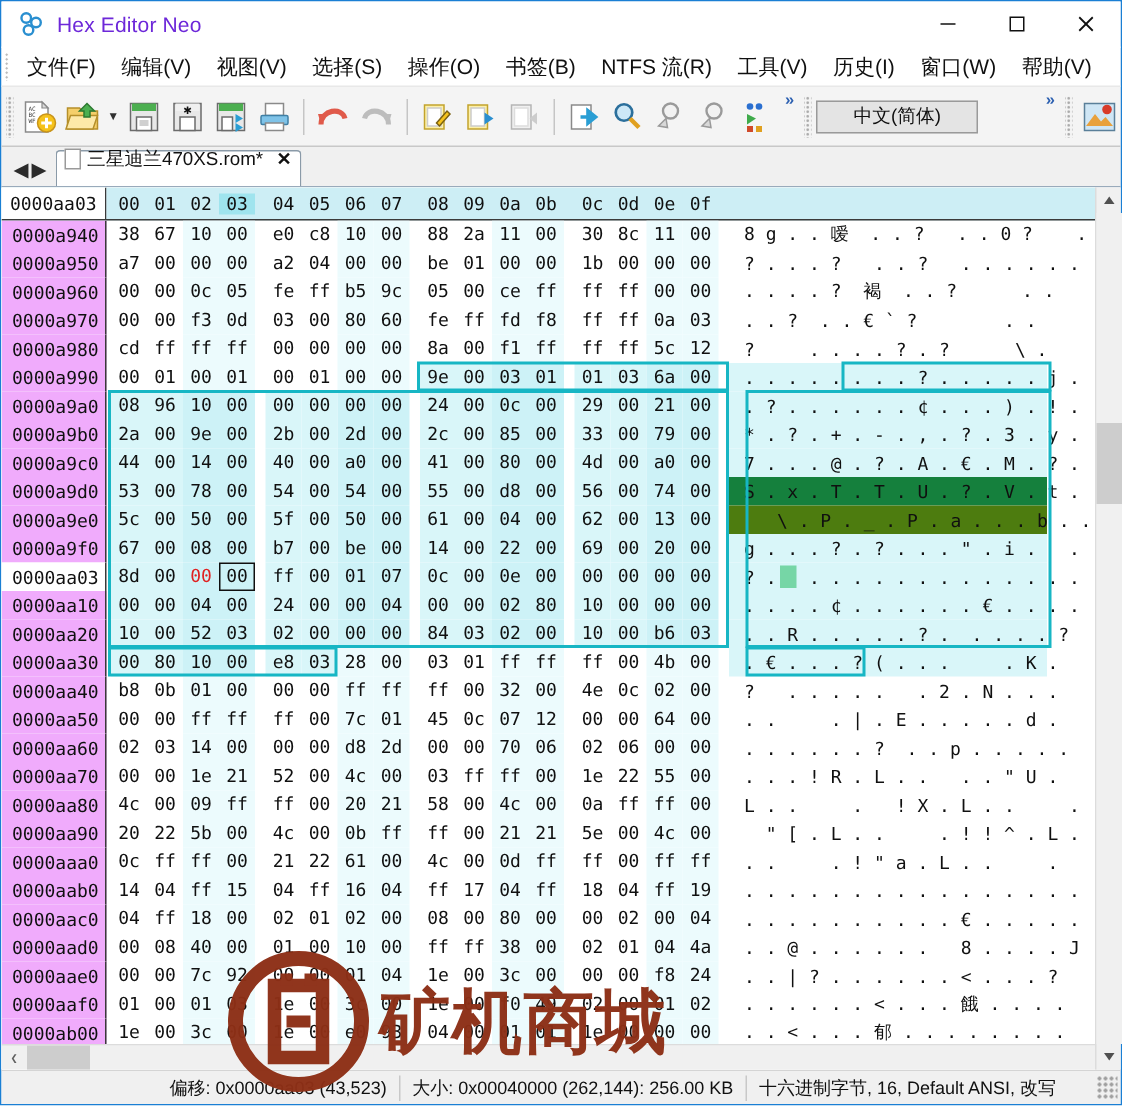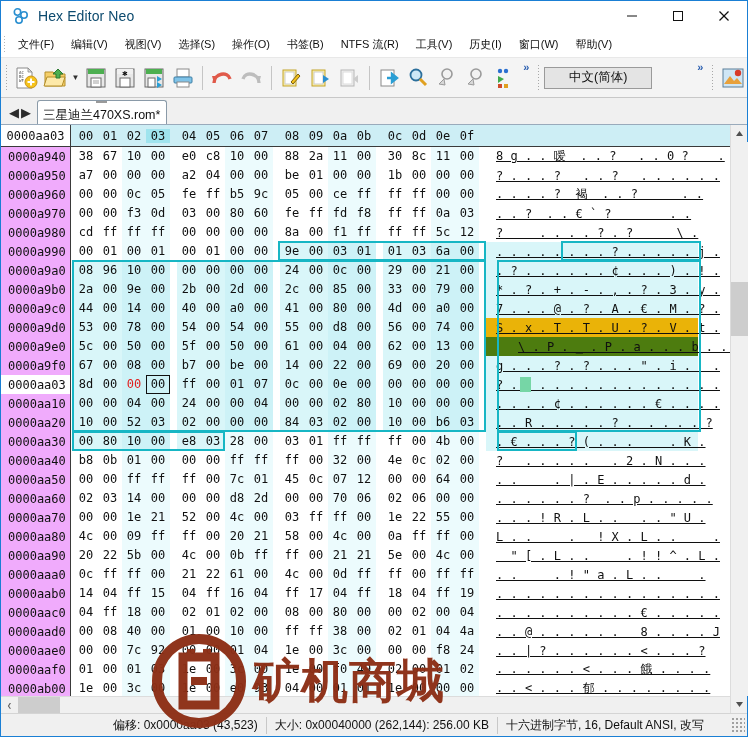"Hex Editor Neo" .title-text { color: #0c4a6e -> #6d28d9 }
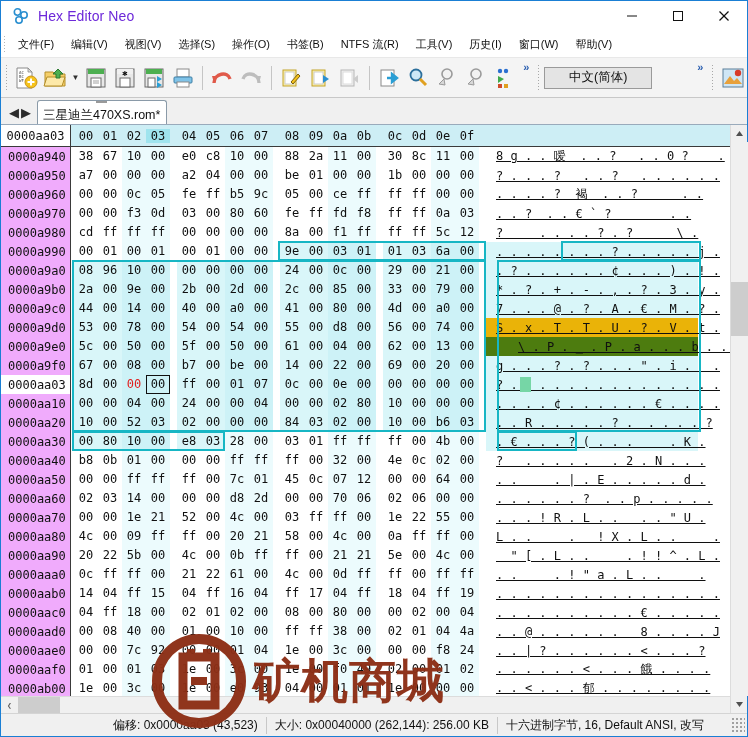"文件(F)" .menu-item { font-size: 11px -> 14px }
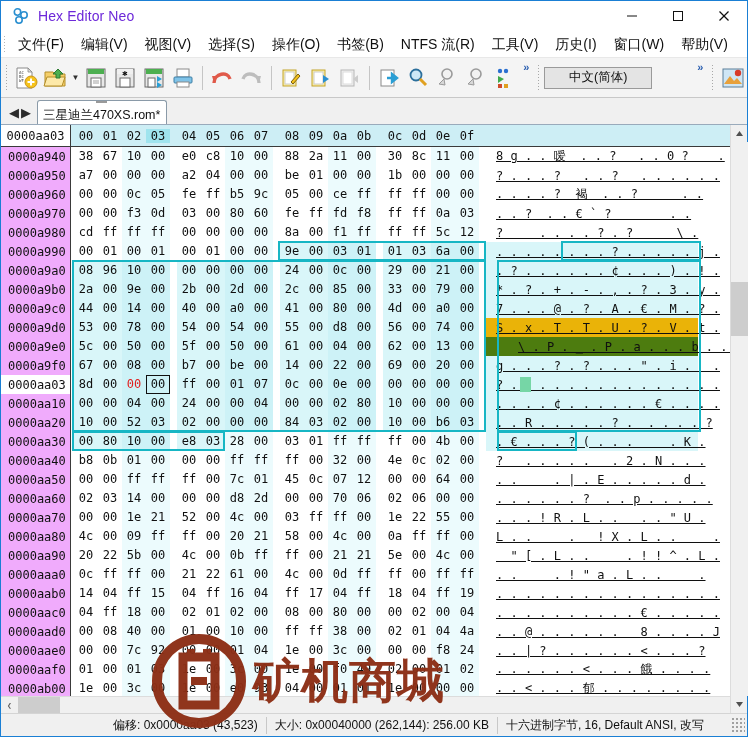"三星迪兰470XS.rom*" .tab { flex-direction: column -> none }
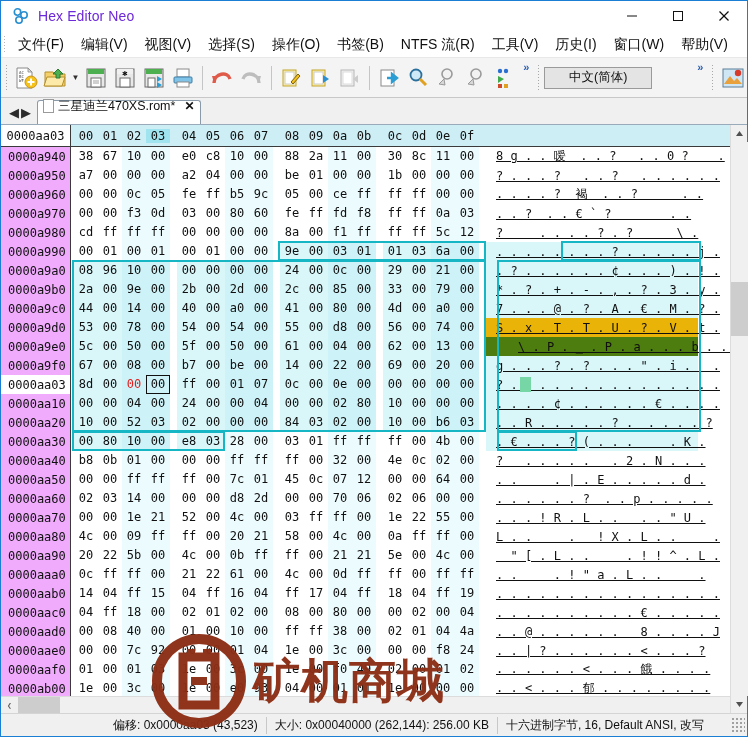"8 g . . 嗳" .asciipane { text-decoration: underline -> none }
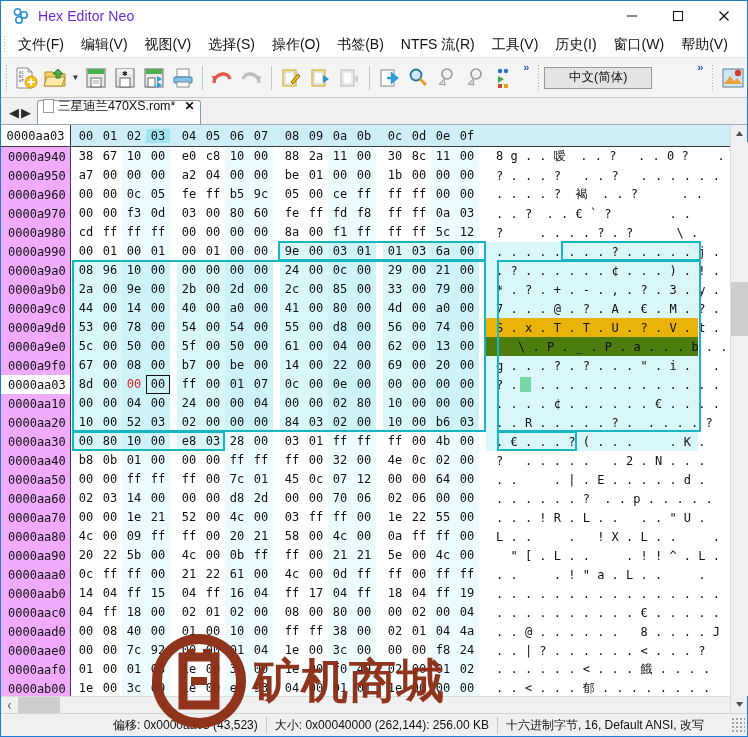"S . x . T" div.asciipane { background: #eab308 -> #15803d }
